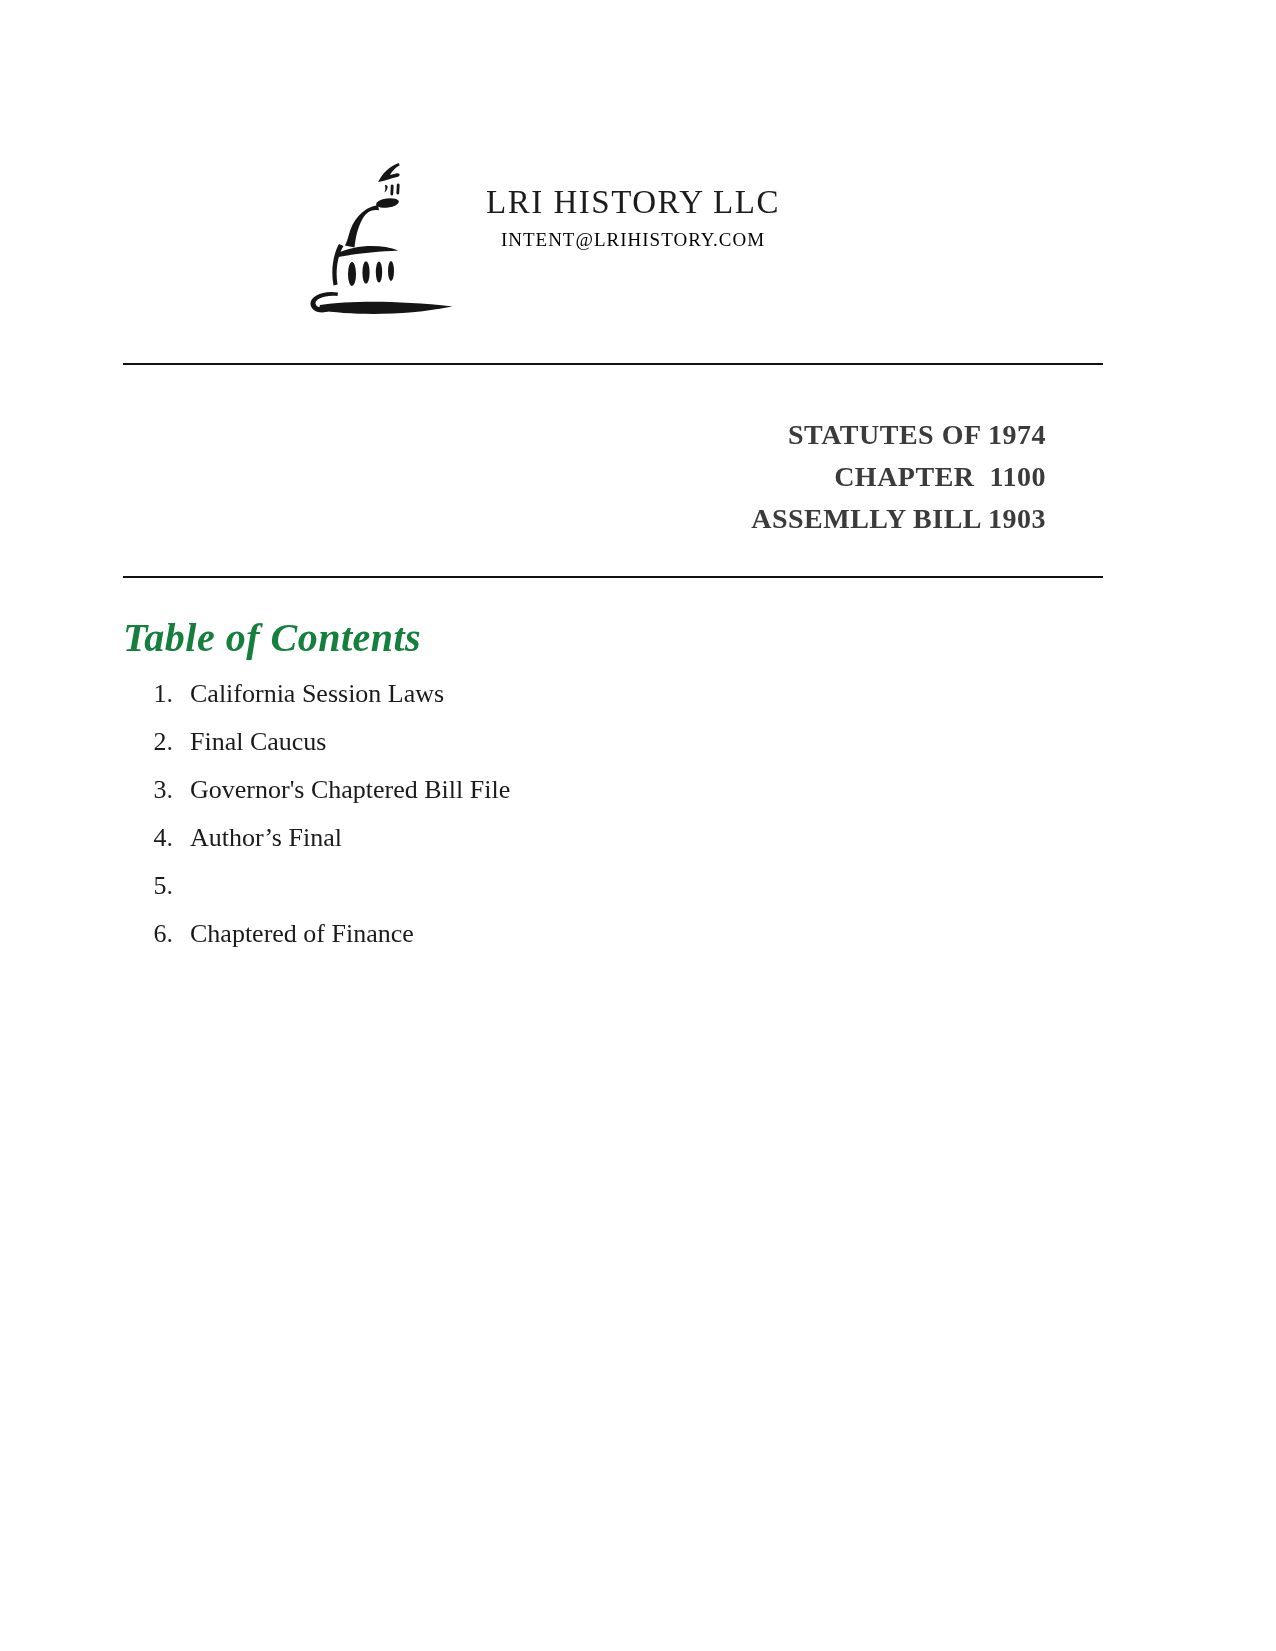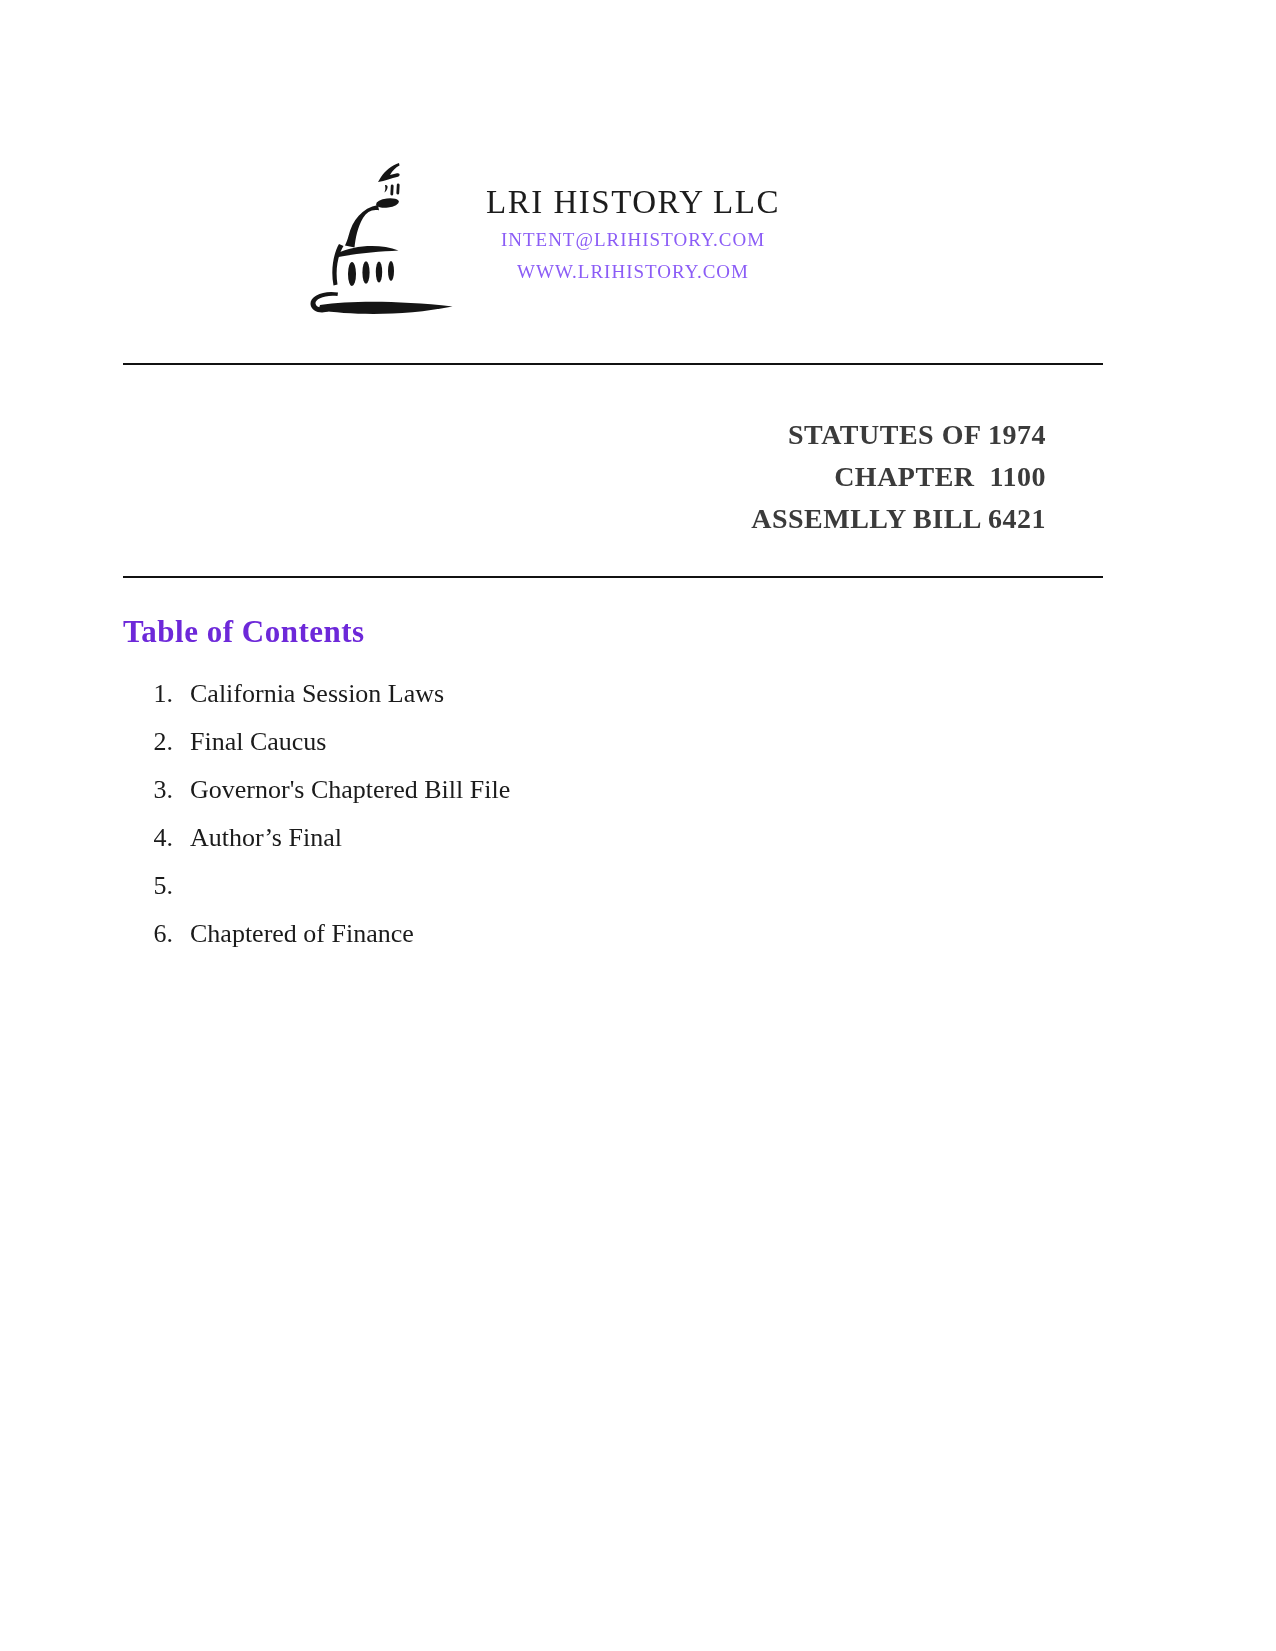"INTENT@LRIHISTORY.COM" .contact-line { color: #8b5cf6 -> #000000 }
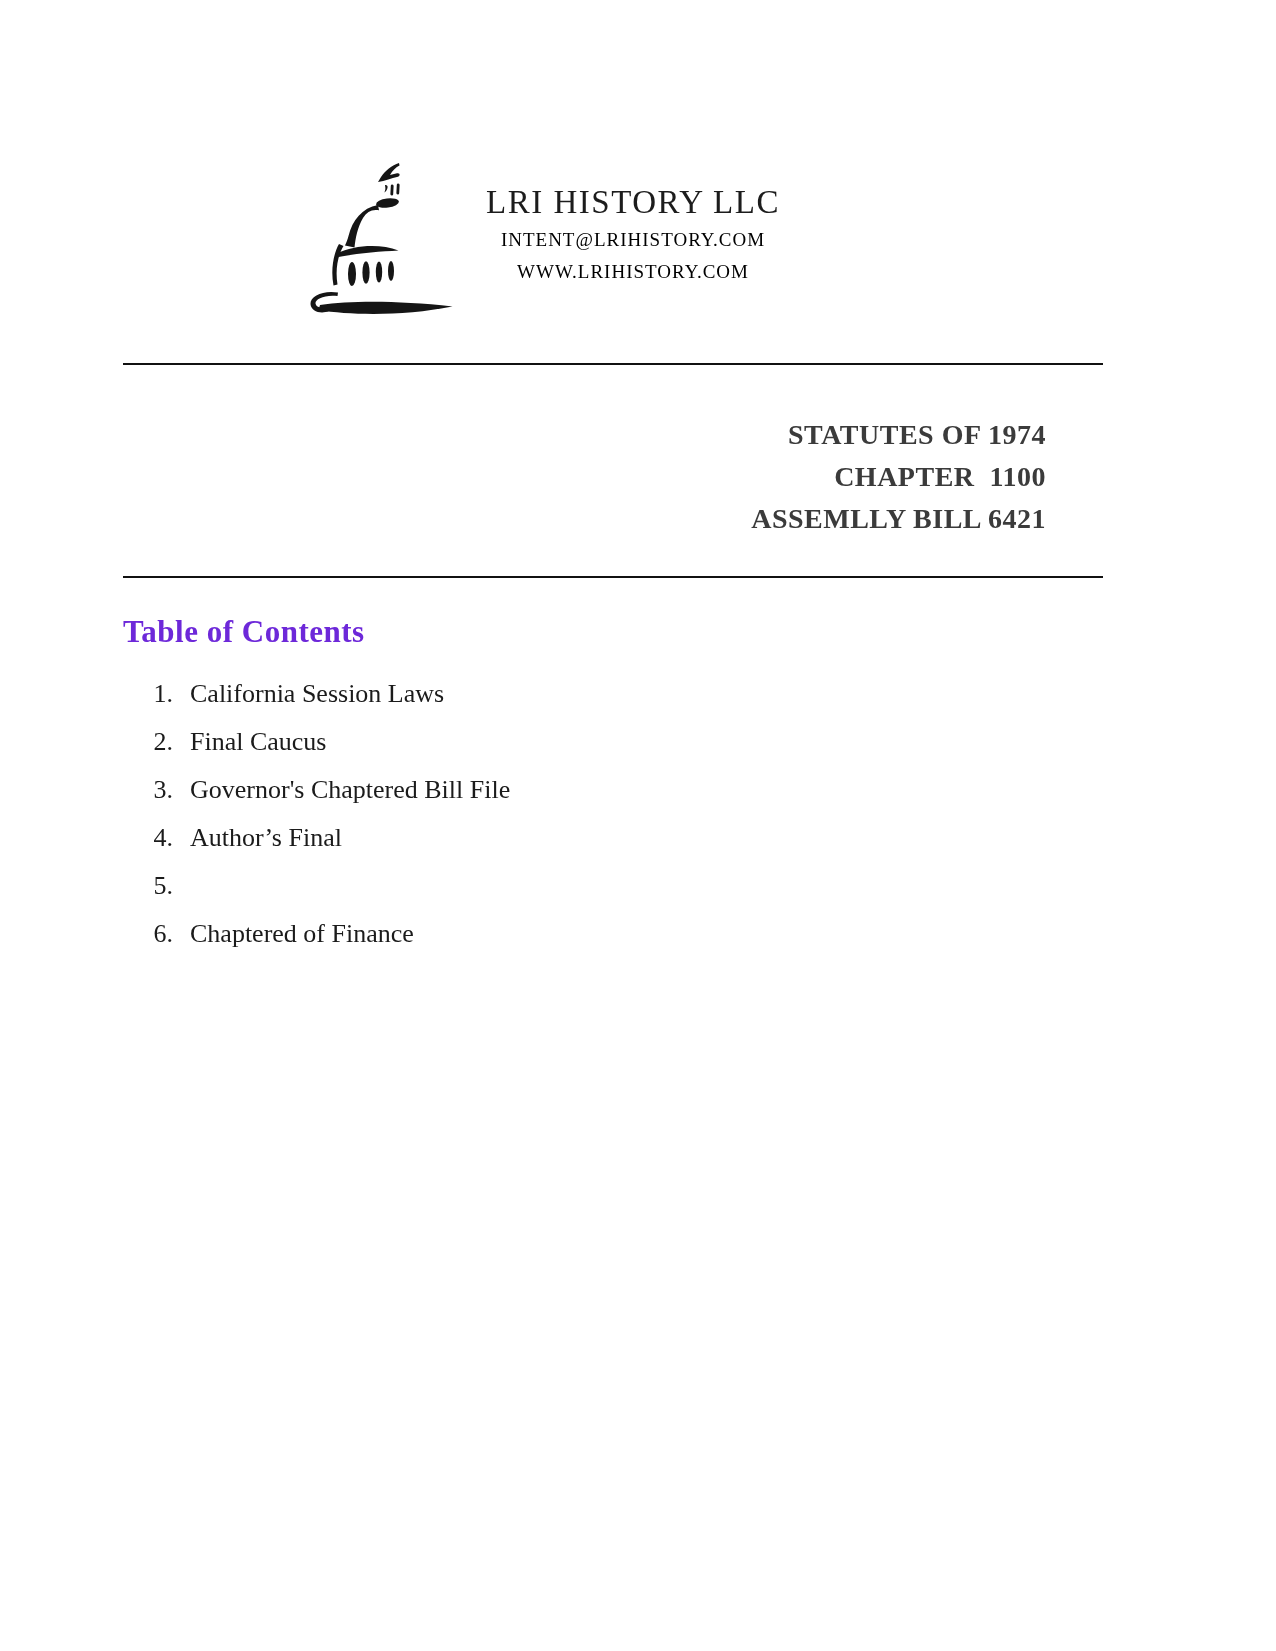"WWW.LRIHISTORY.COM" div.contact-line { html: <div>WWW.LRIHISTORY.COM</div> -> none }
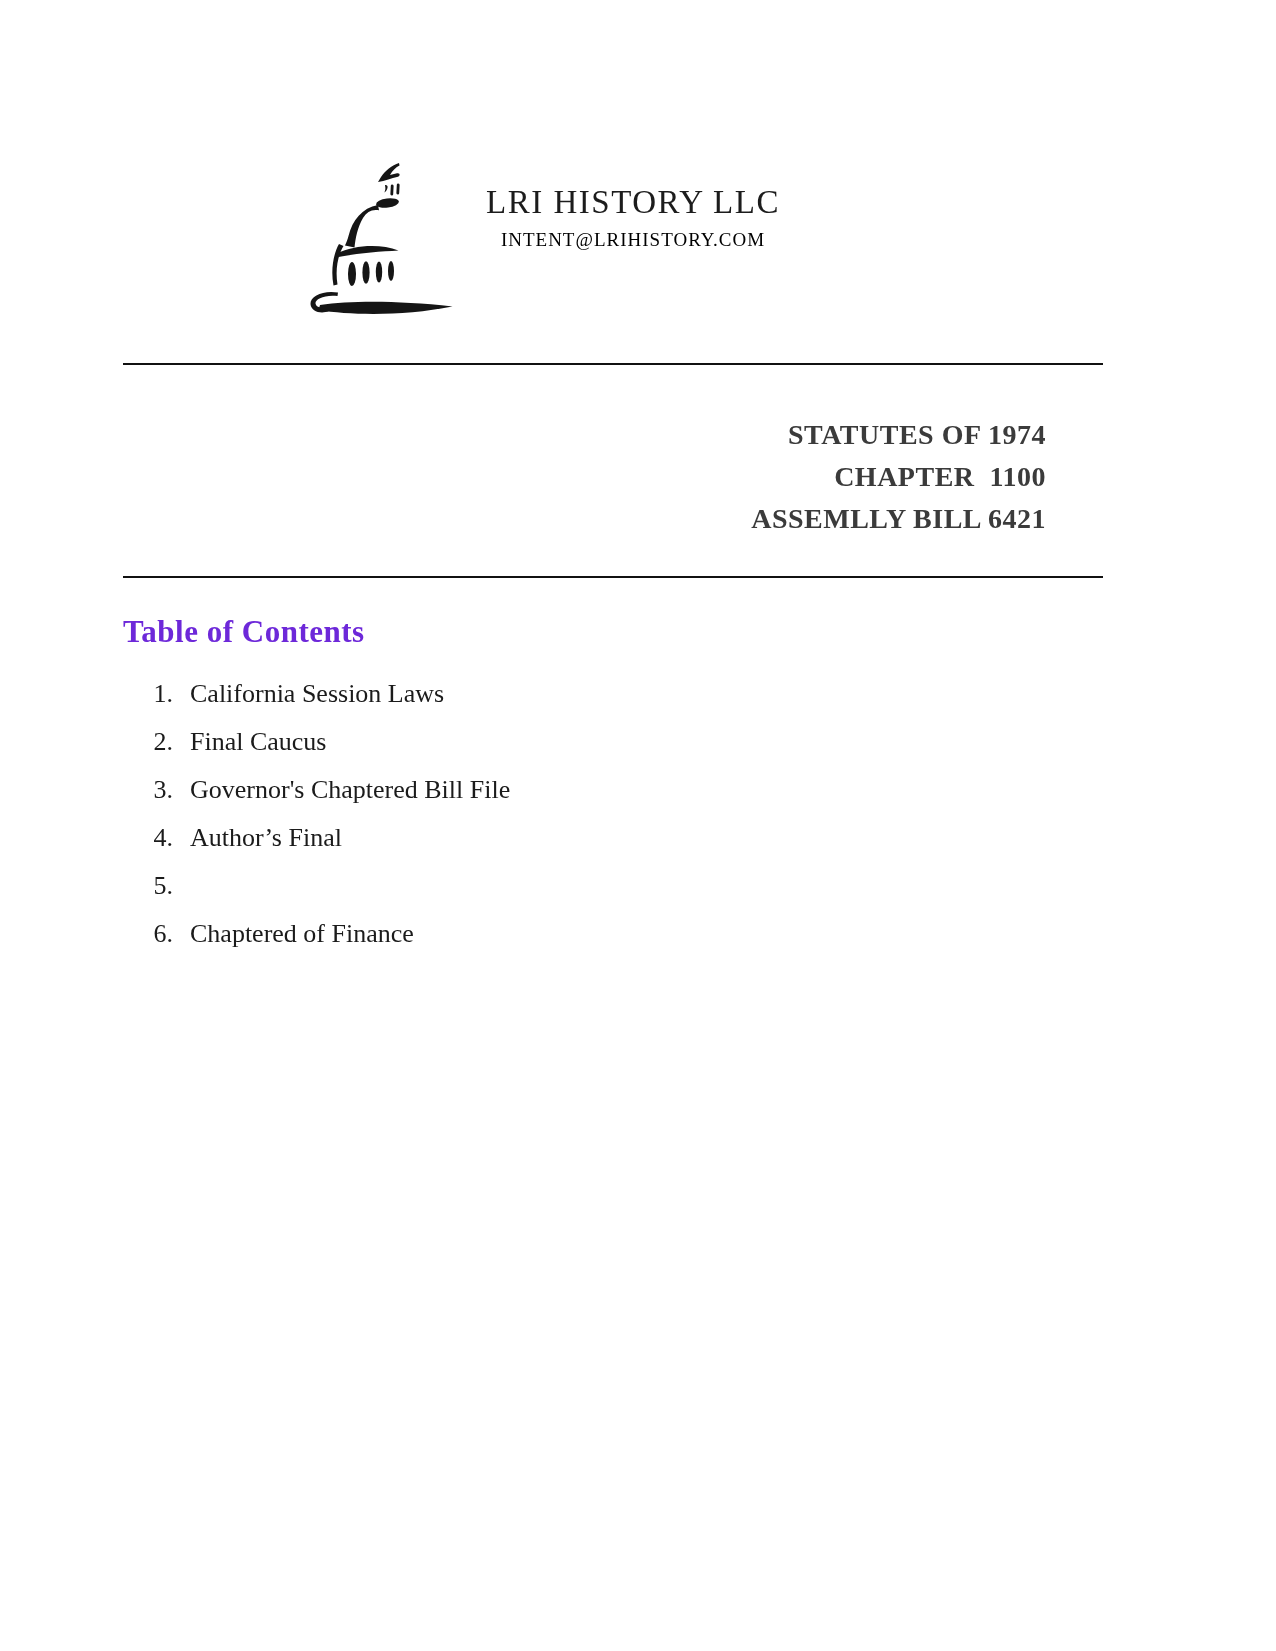"ASSEMLLY BILL 6421" div.case-line { text: 6421 -> 1903 }
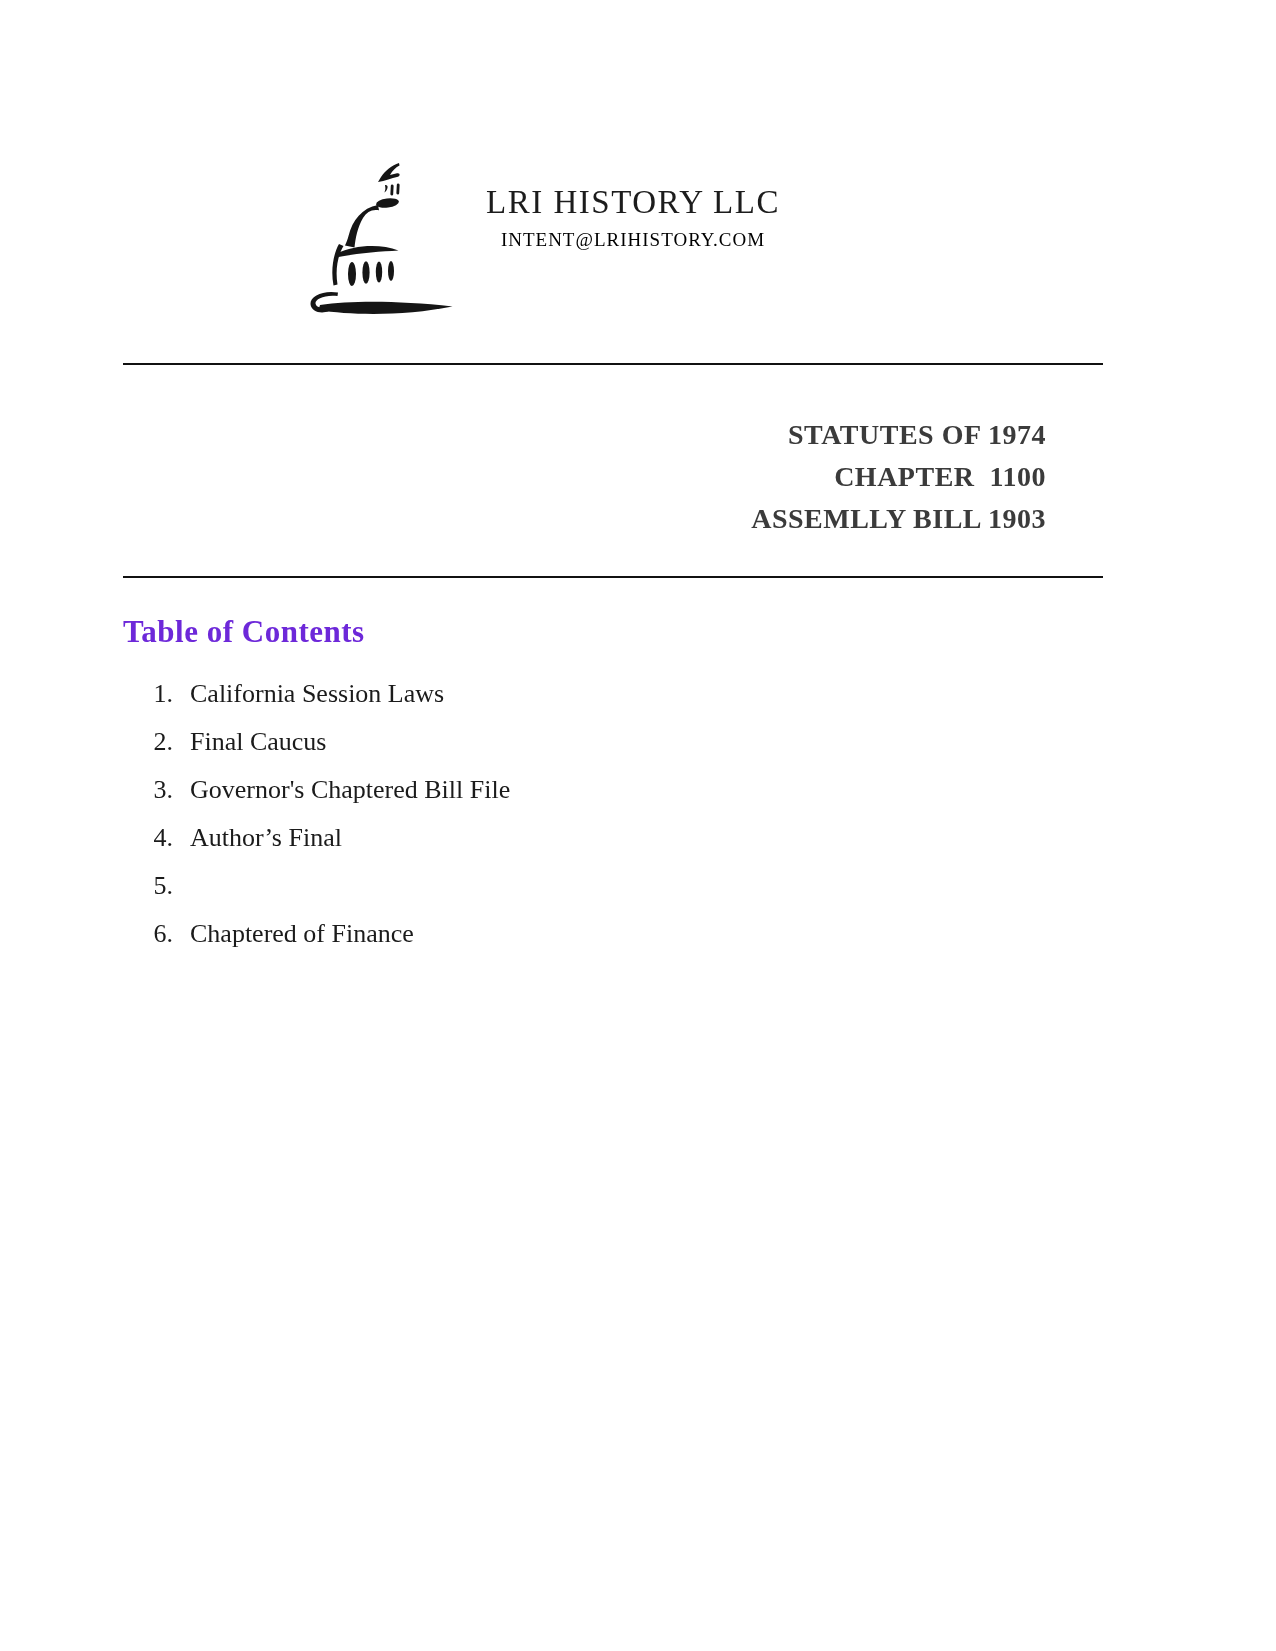"Table of Contents" .toc-title { color: #6d28d9 -> #15803d; font-size: 31px -> 40px; font-style: none -> italic }
